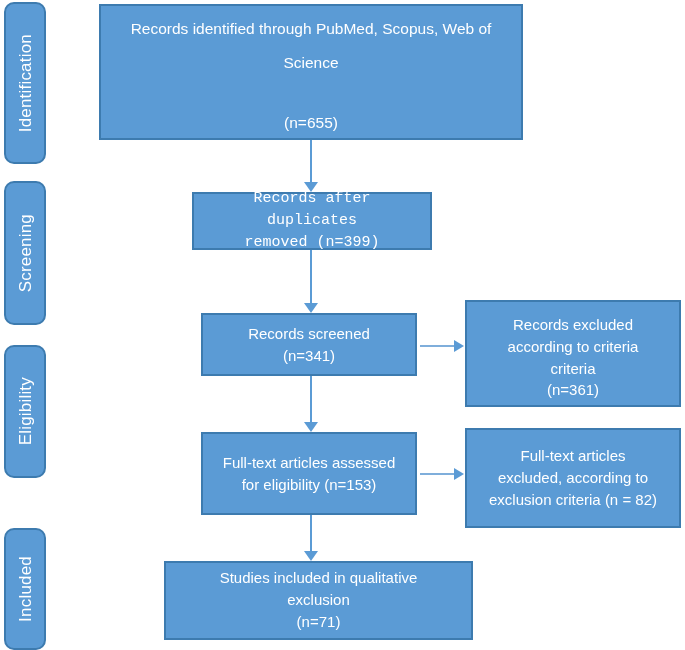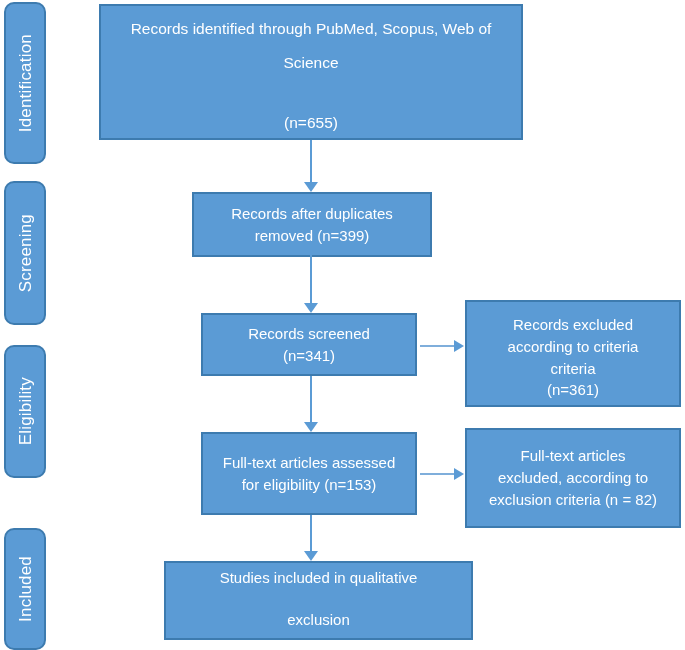"Records after duplicates" div.flow-box { font-family: none -> Liberation Mono, monospace; height: 65px -> 58px }
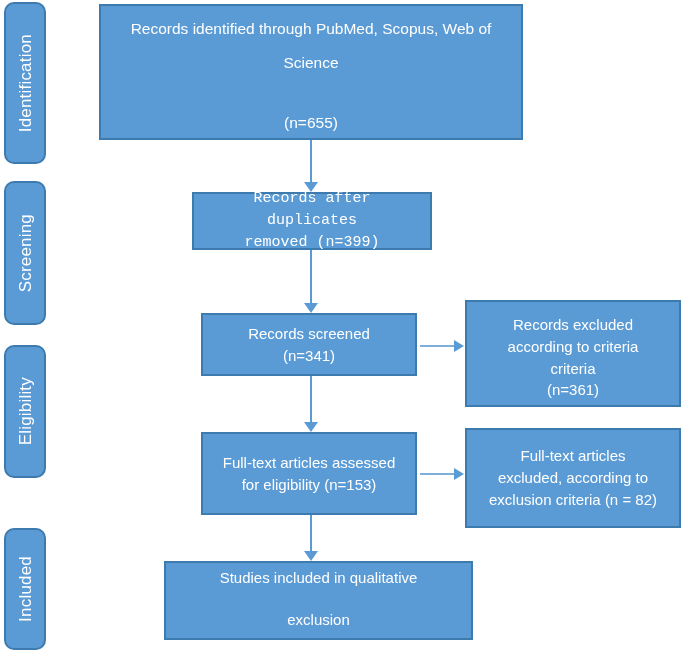"Studies included in qualitative" #box-included { gap: 20px -> none }
